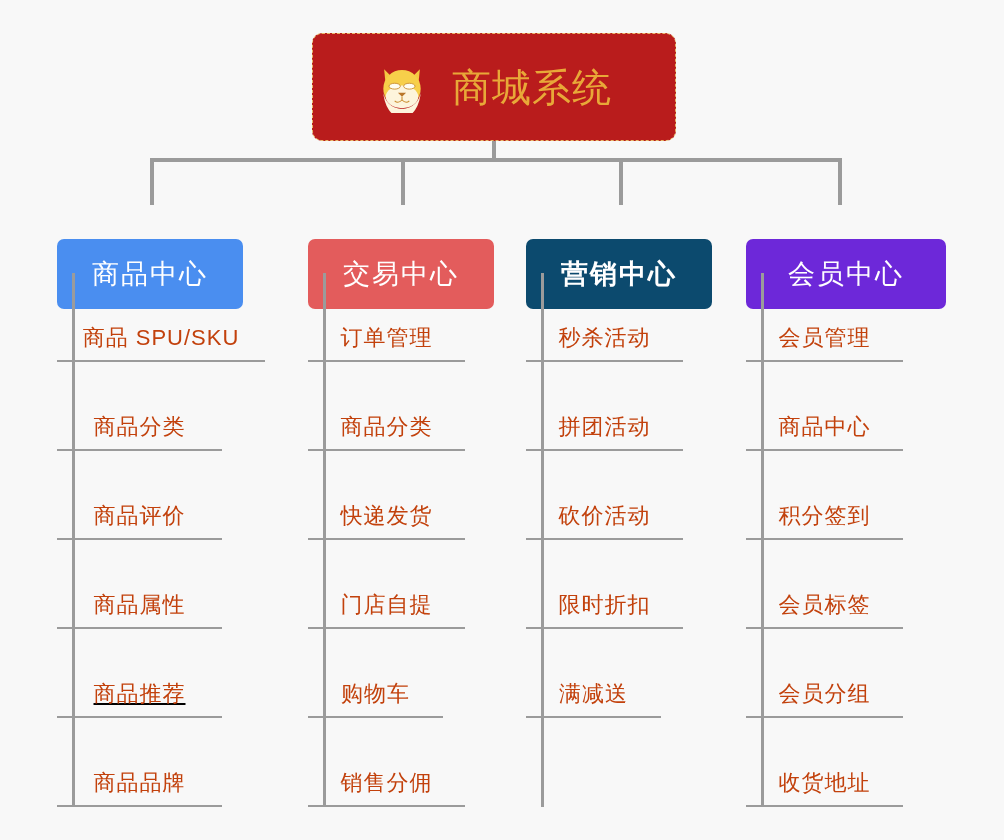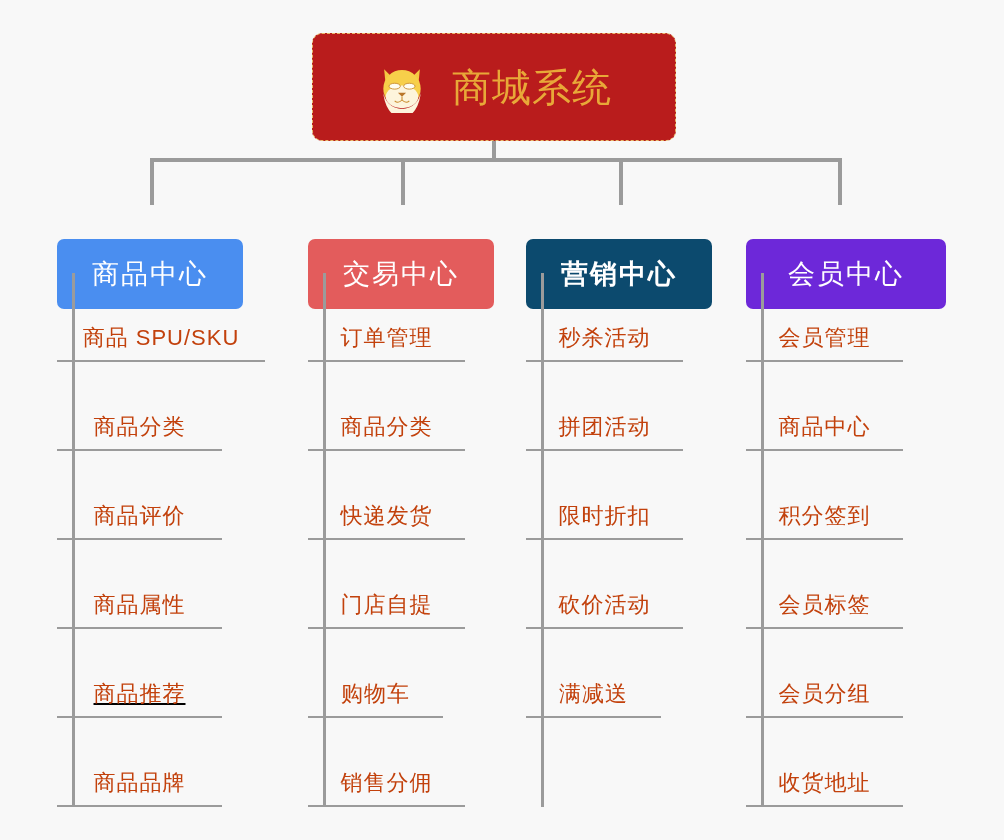"限时折扣" div.leaf-item { order: before "砍价活动" -> after "砍价活动" }
